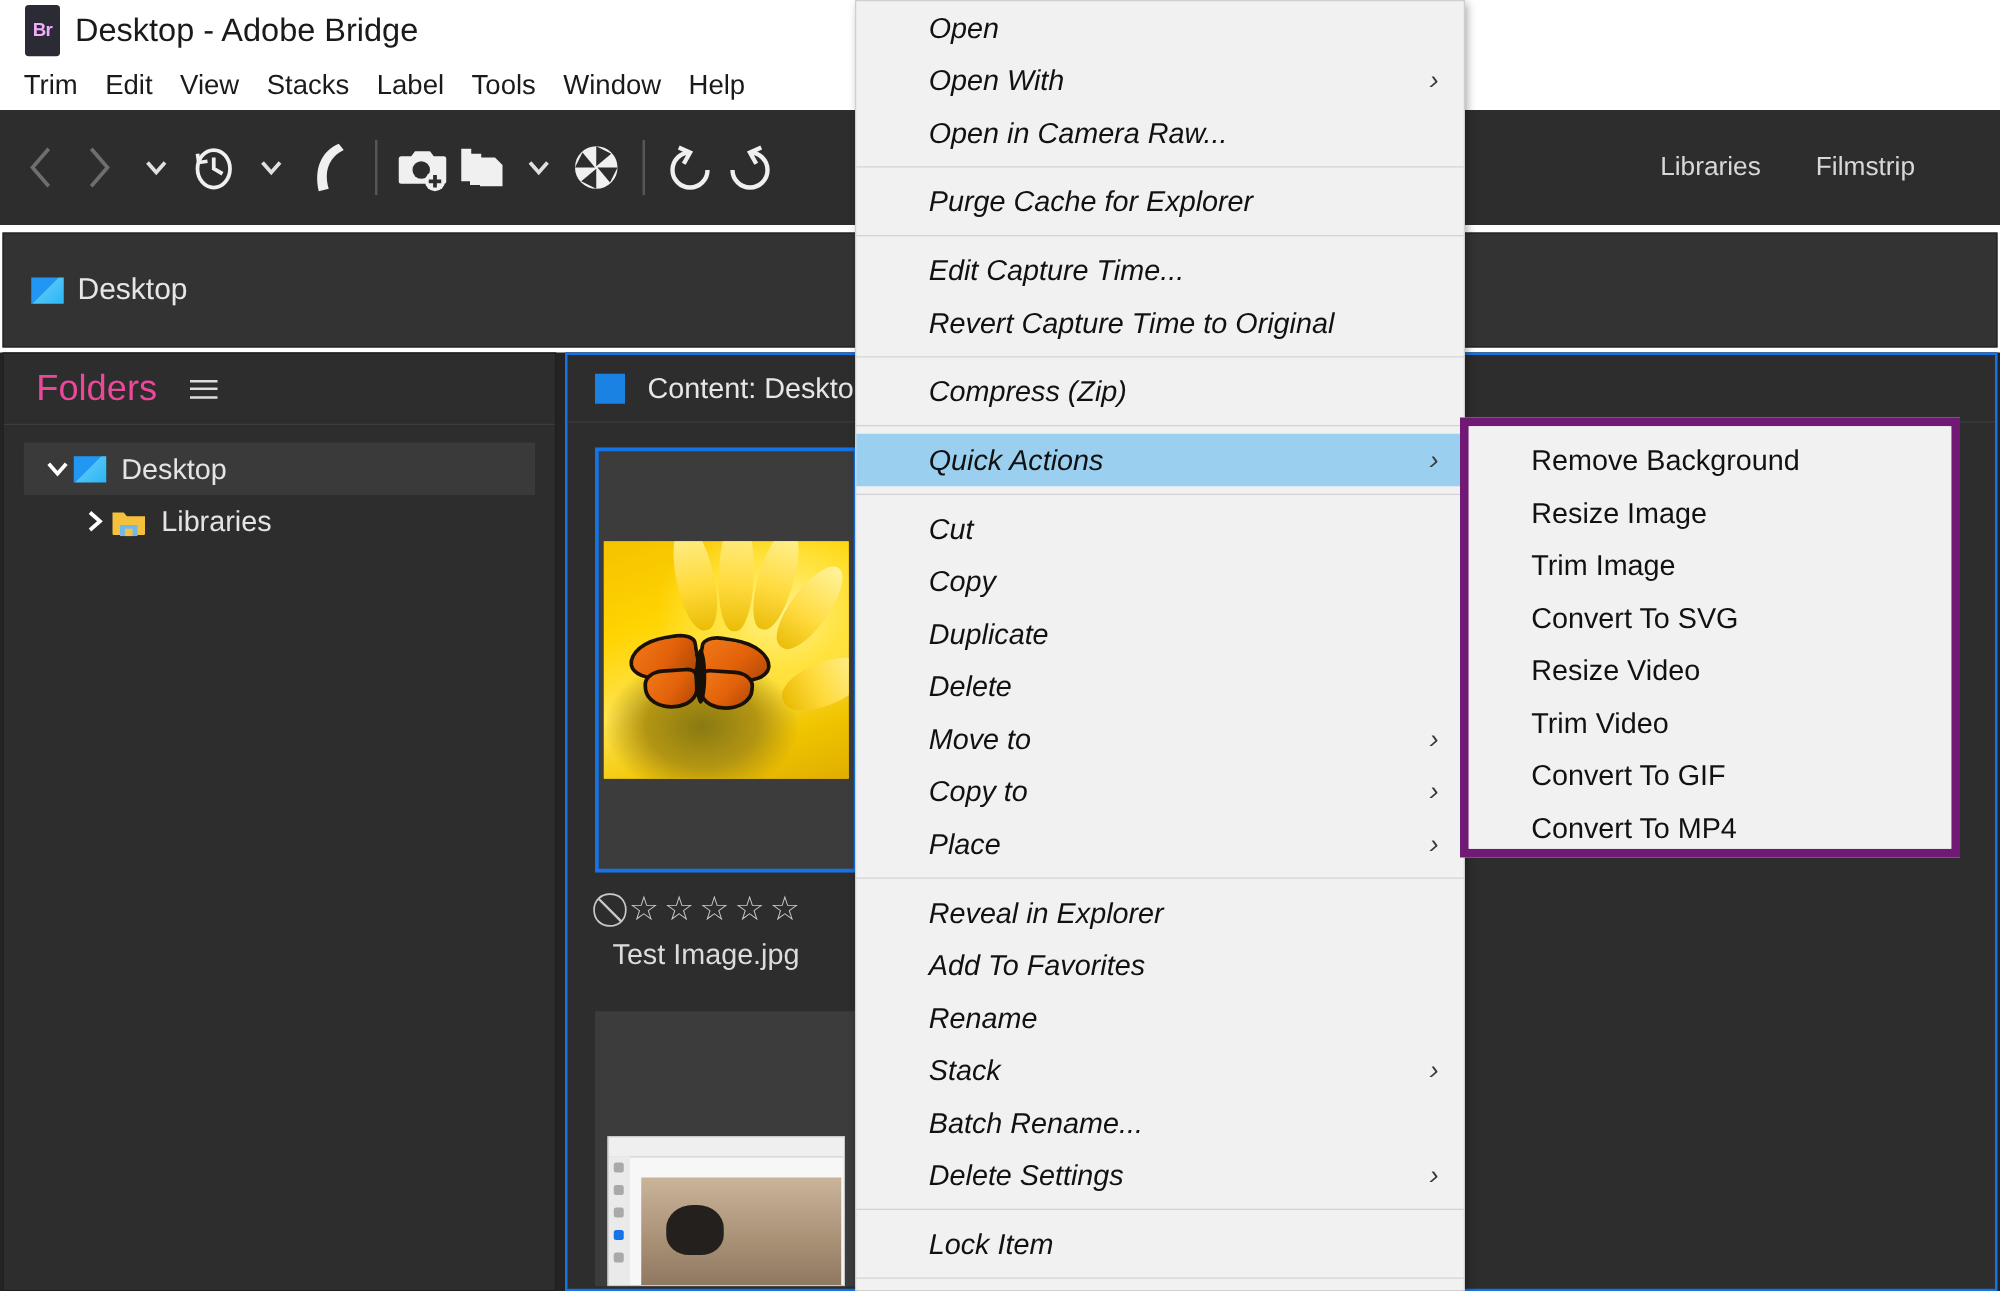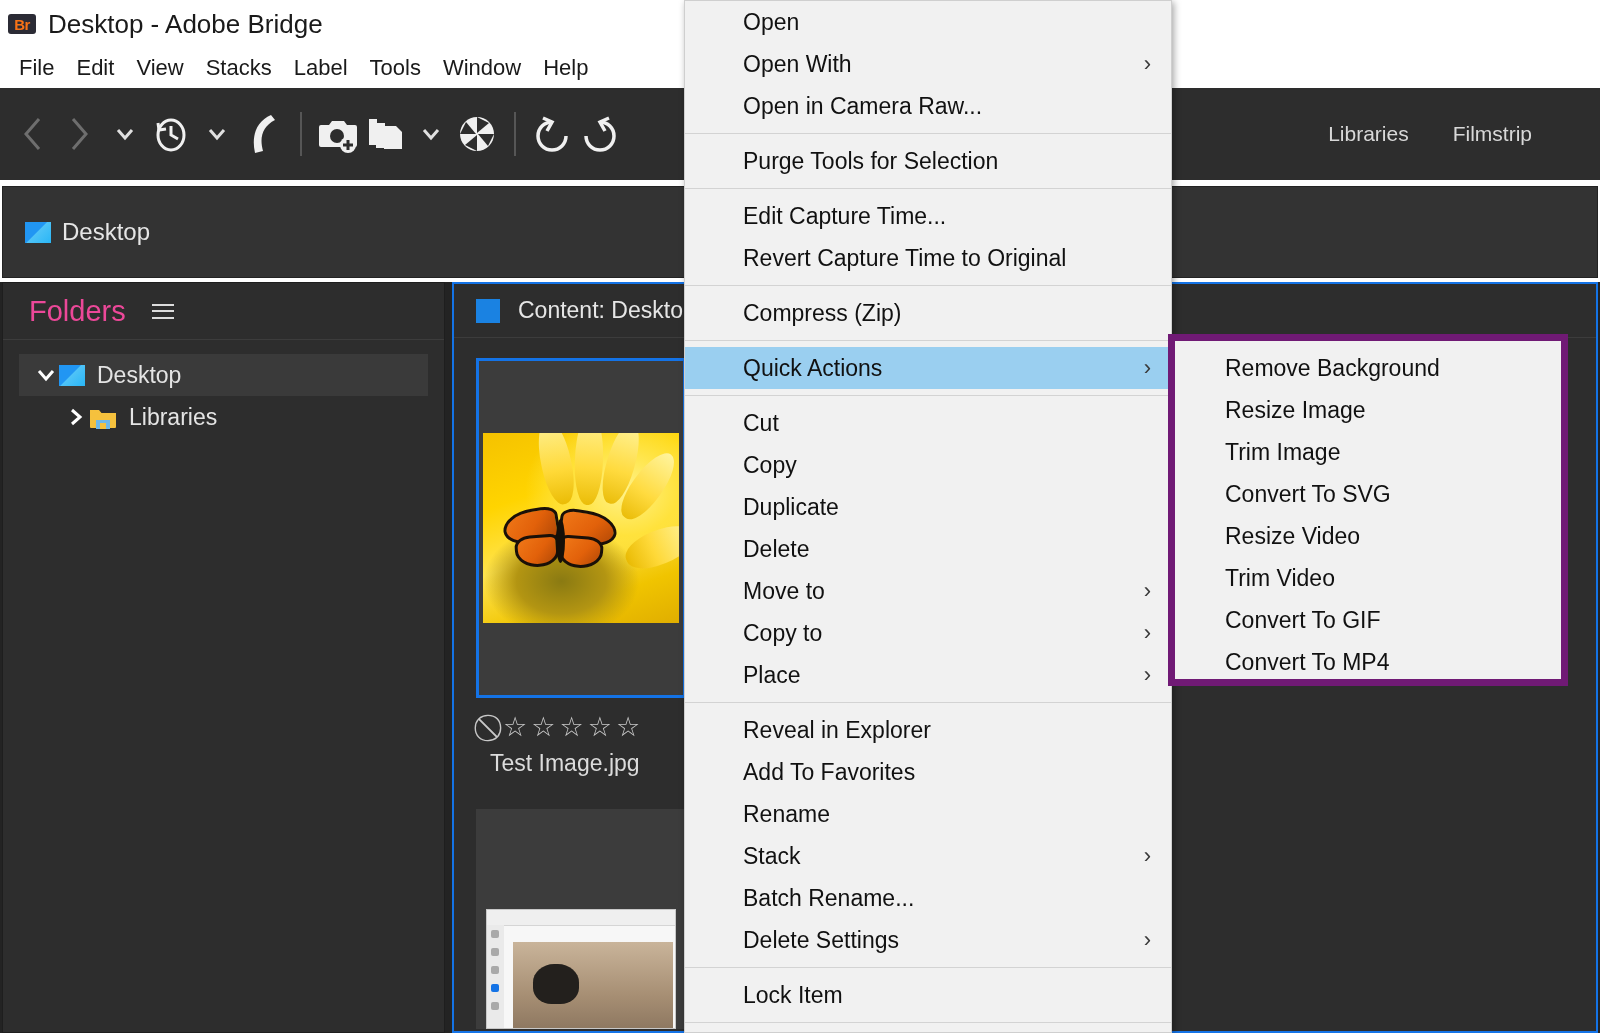"Br" #app-logo { color: #f97316 -> #f0abfc; height: 20px -> 41px; margin-left: 8px -> 20px }
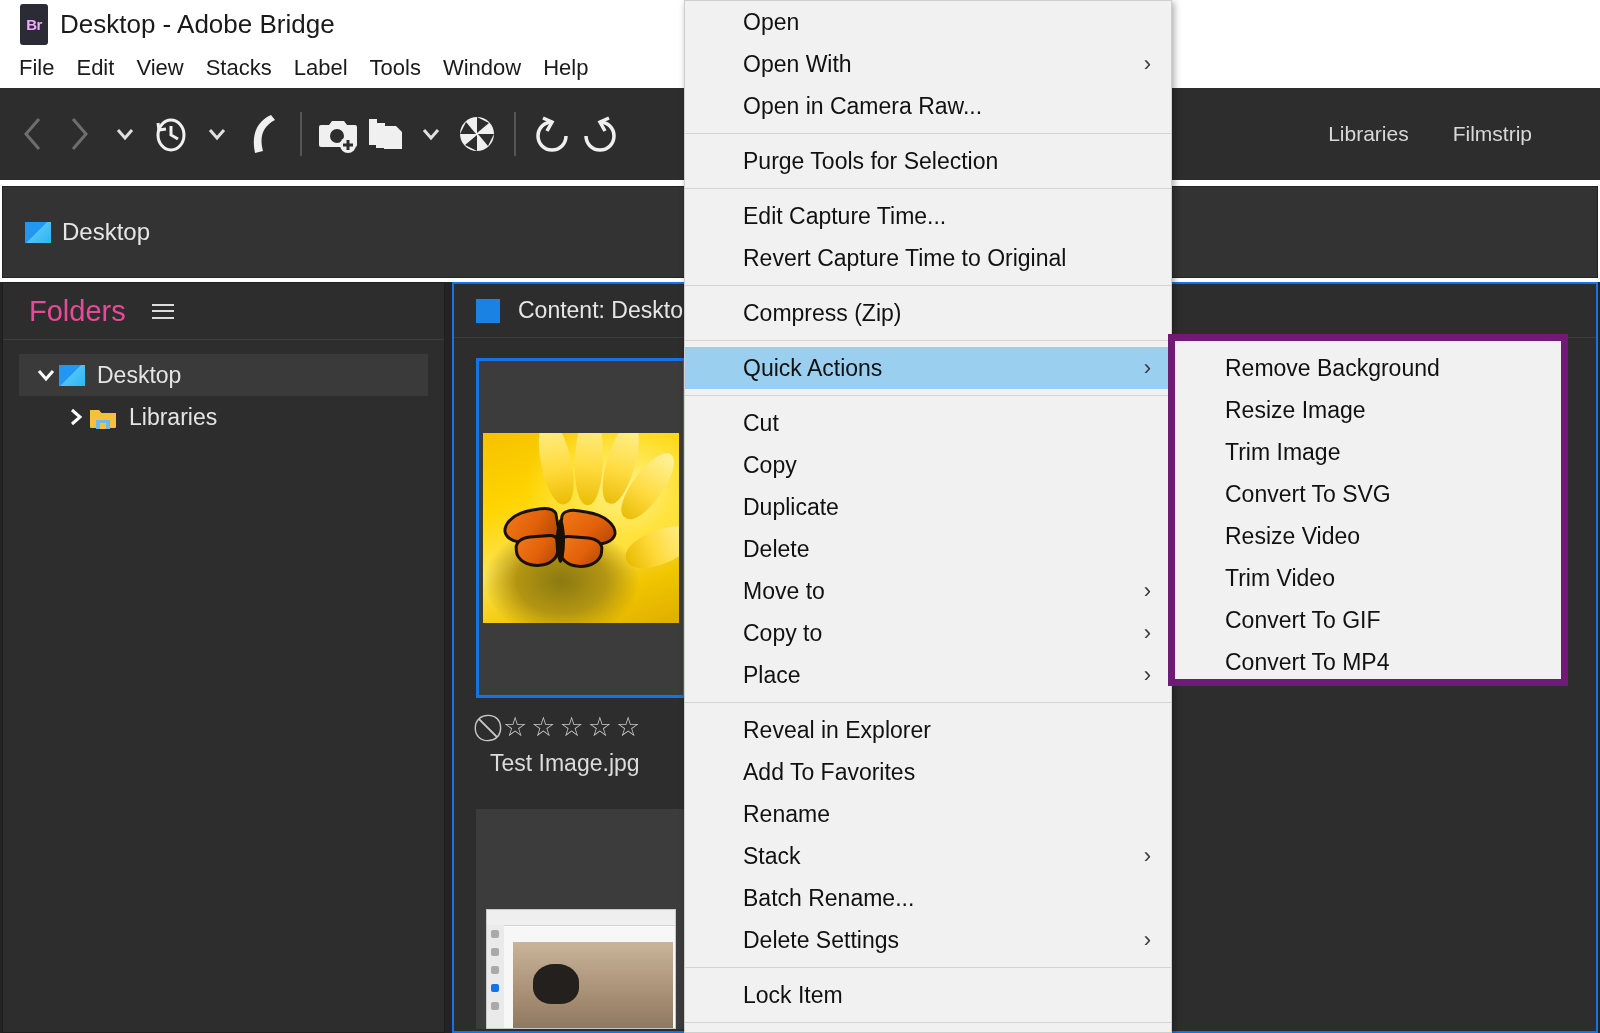"Open" #context-menu { font-style: none -> italic }
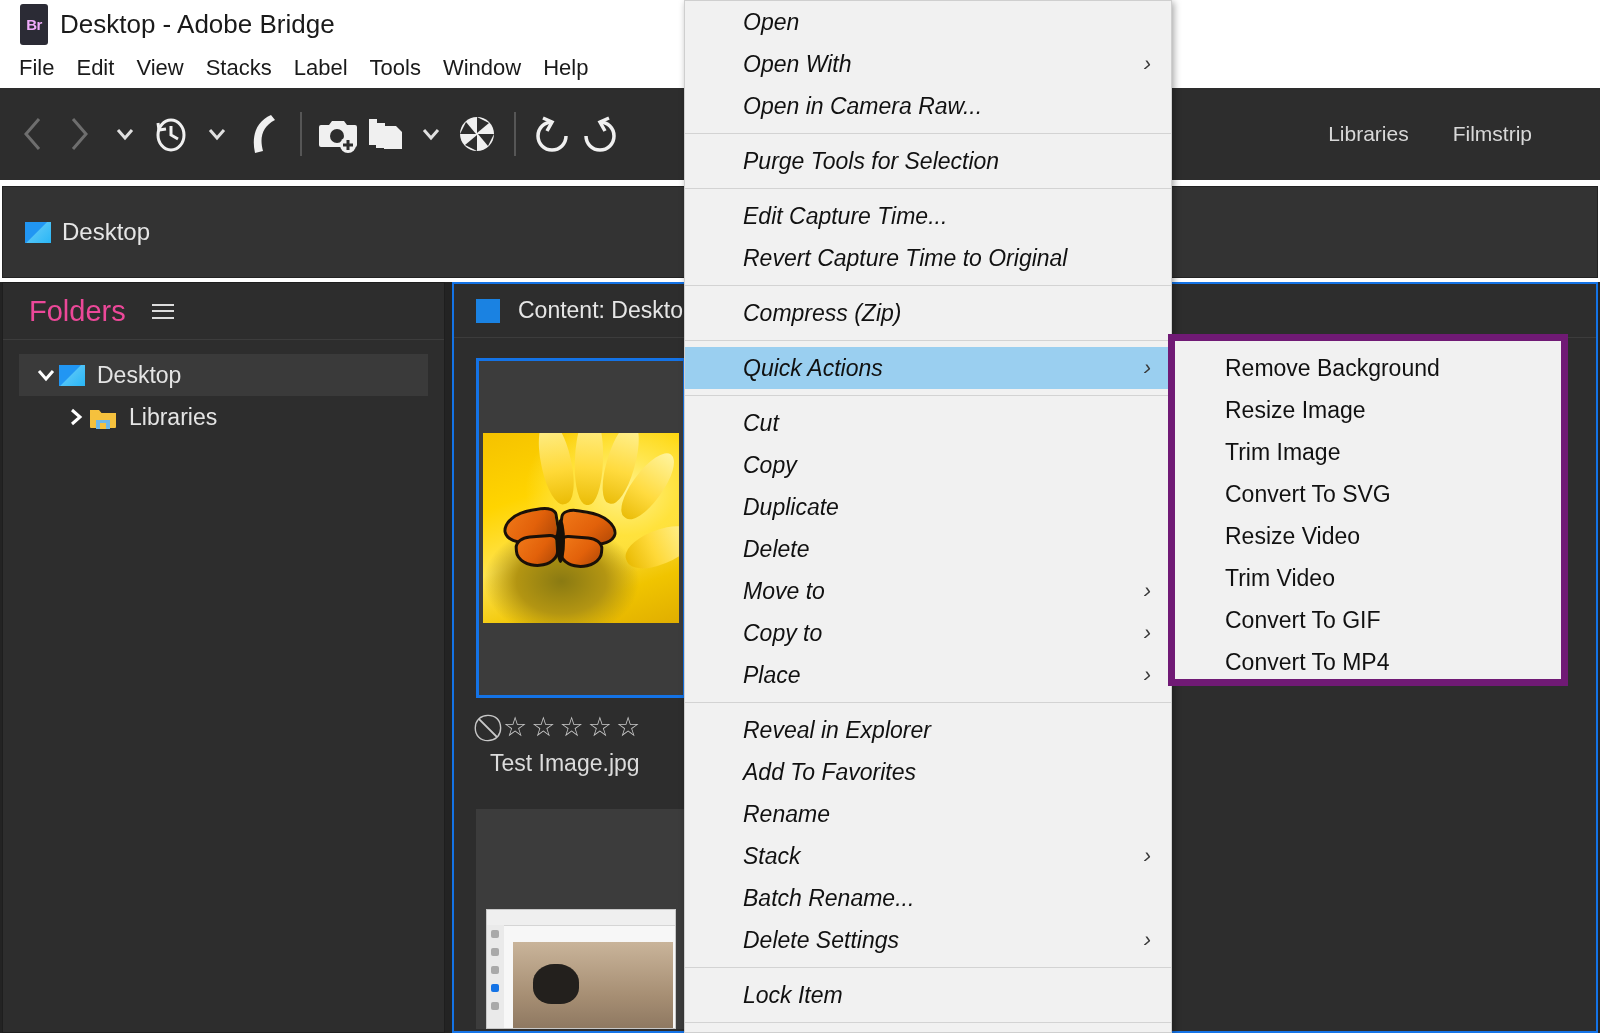"File" div.menu-bar-item { text: File -> Trim }
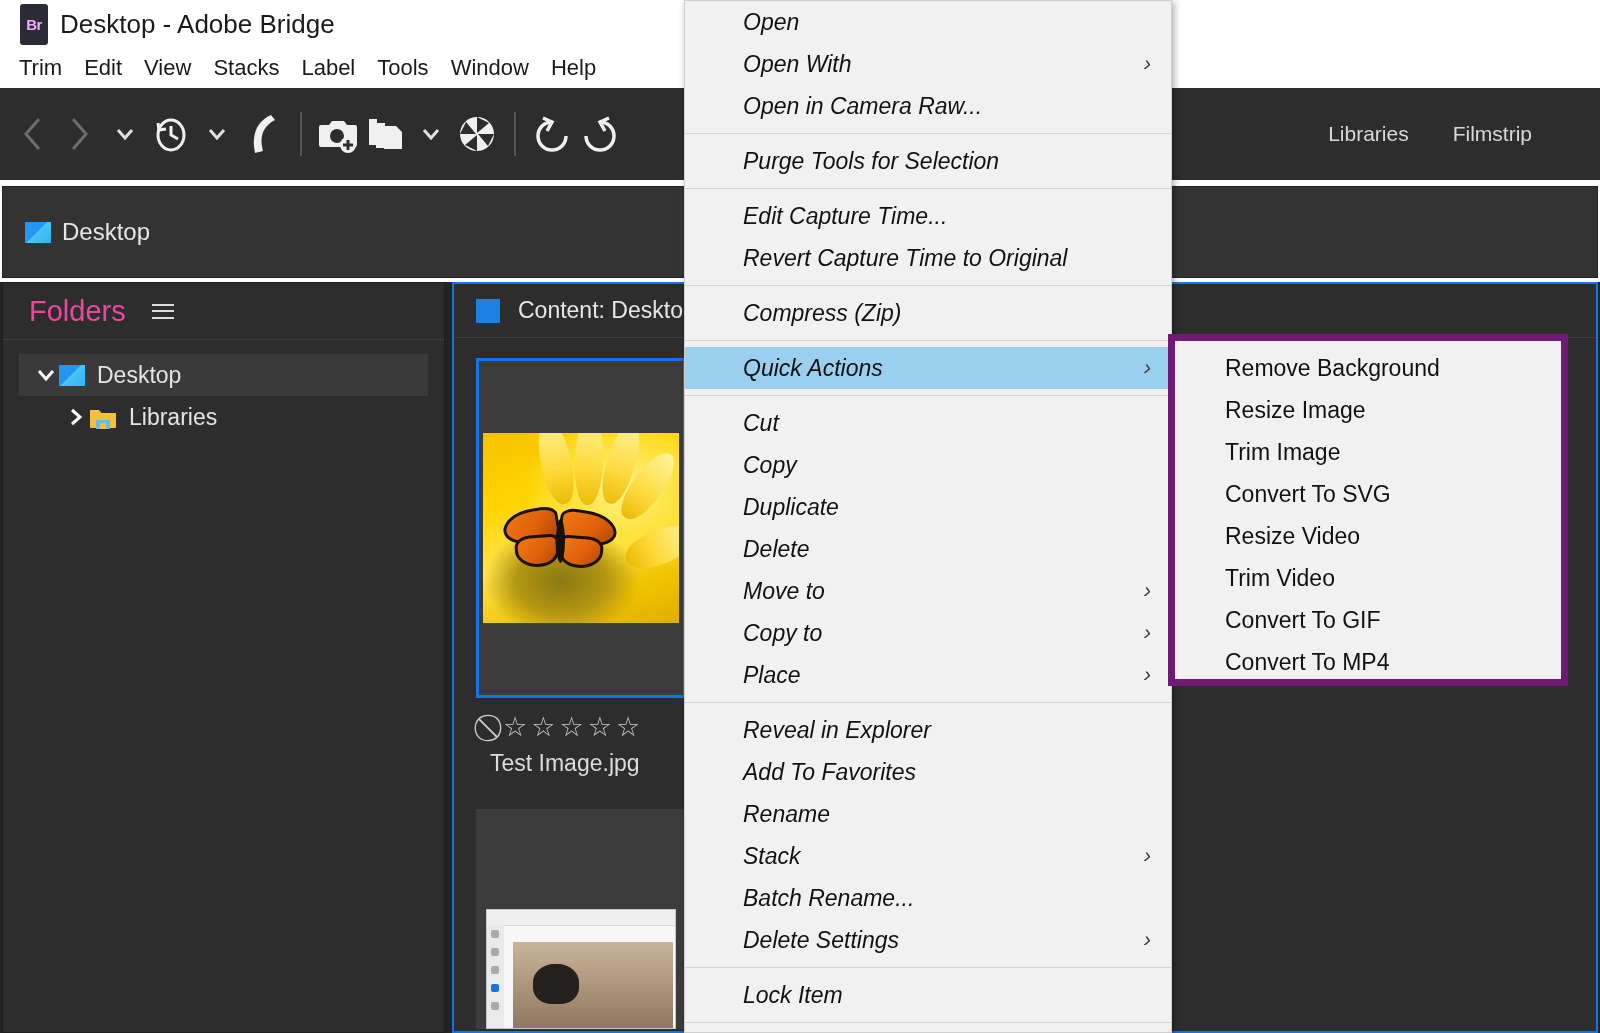"Purge Tools for Selection" div.cm-item { text: Tools for Selection -> Cache for Explorer }
